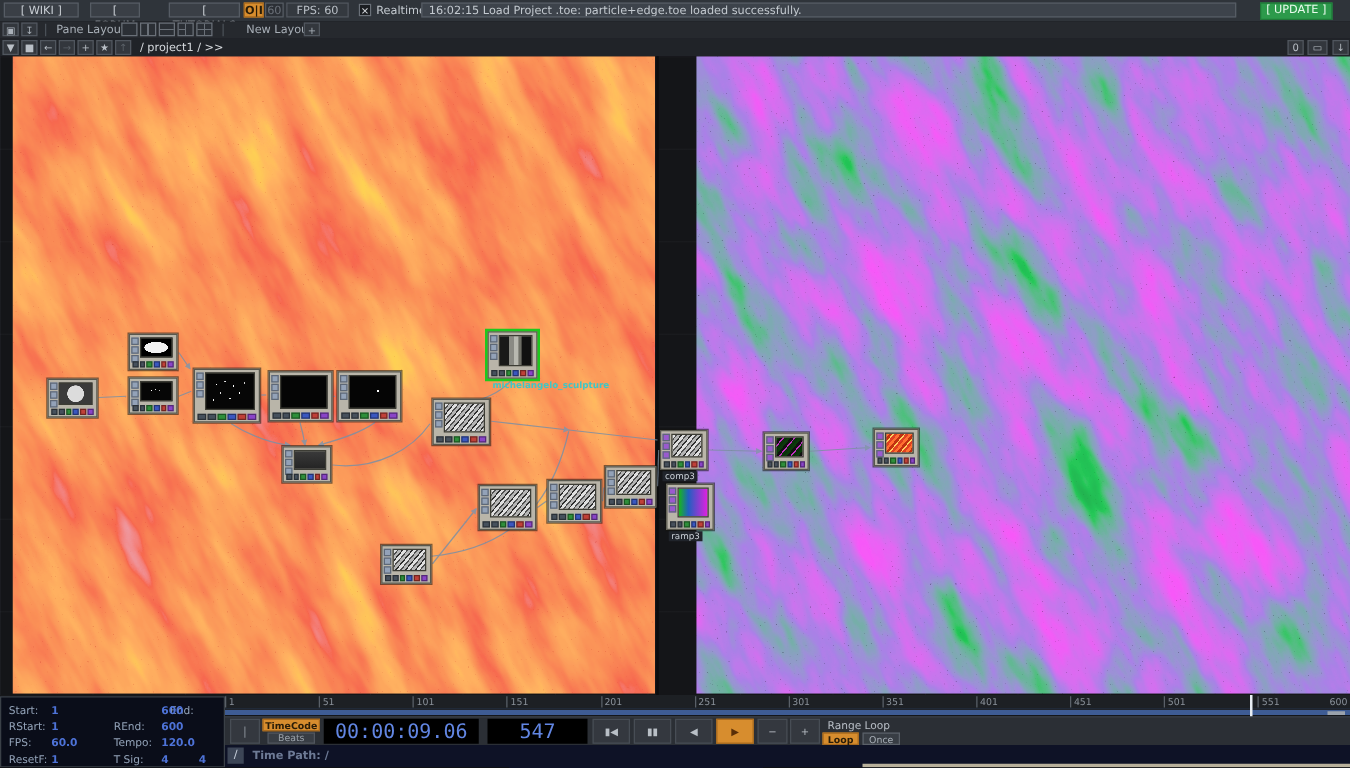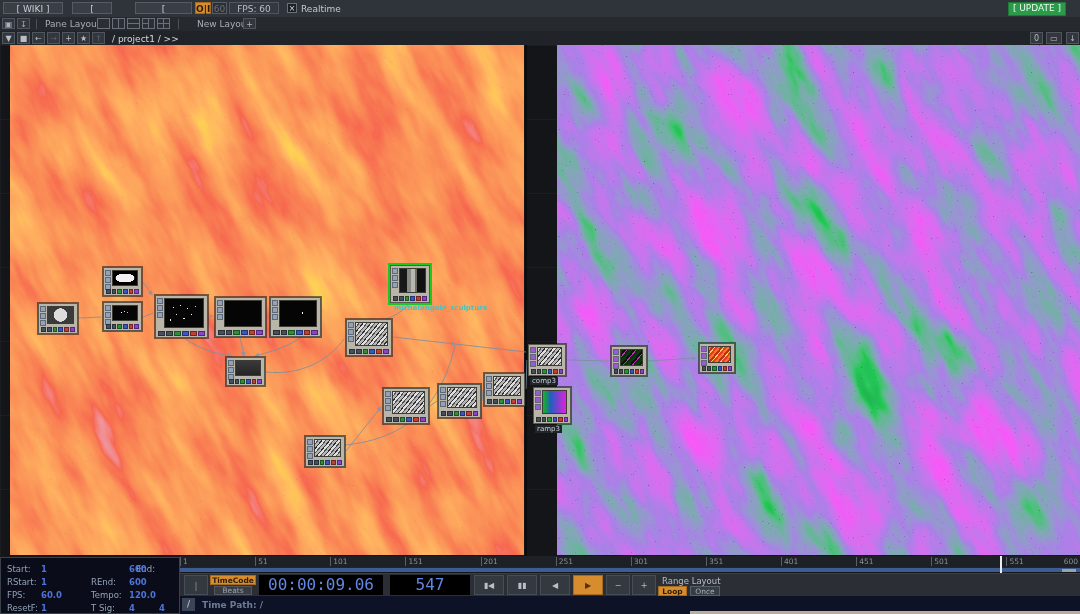"16:02:15 Load Project .toe:" div { html: none -> <div>16:02:15 Load Project .toe: particle+edge.toe loaded successfully.</div> }
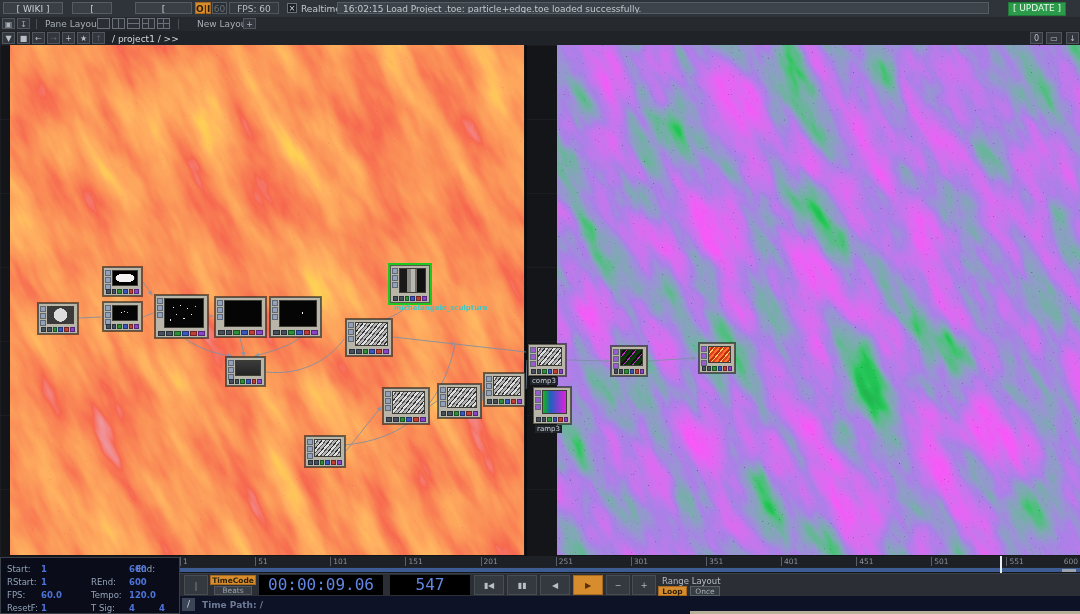"Range Layout" div { text: Layout -> Loop }
